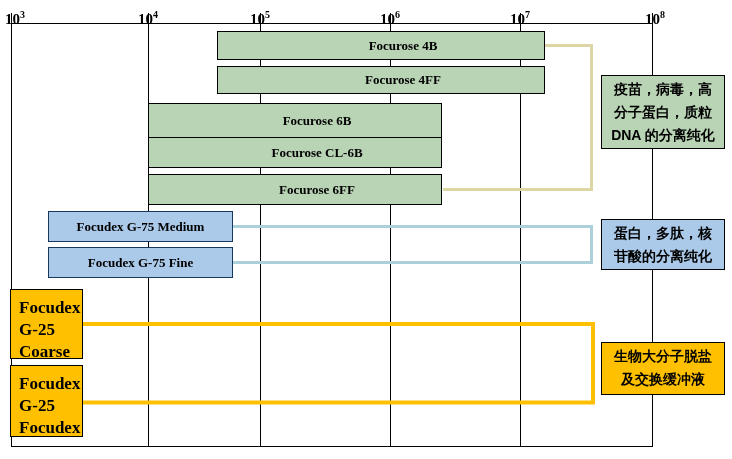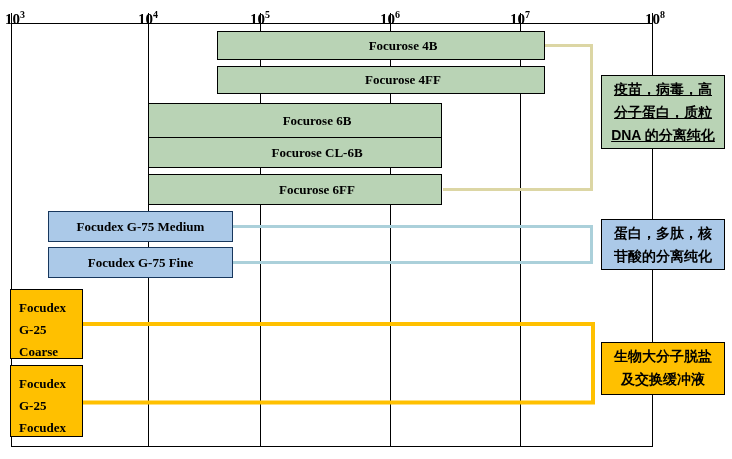"疫苗，病毒，高" .note.green { text-decoration: underline -> none }
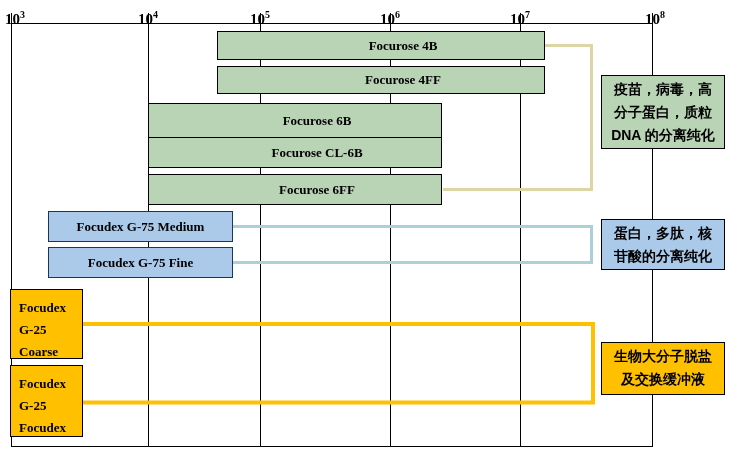"Focudex" .gbox { font-size: 13px -> 17px }
